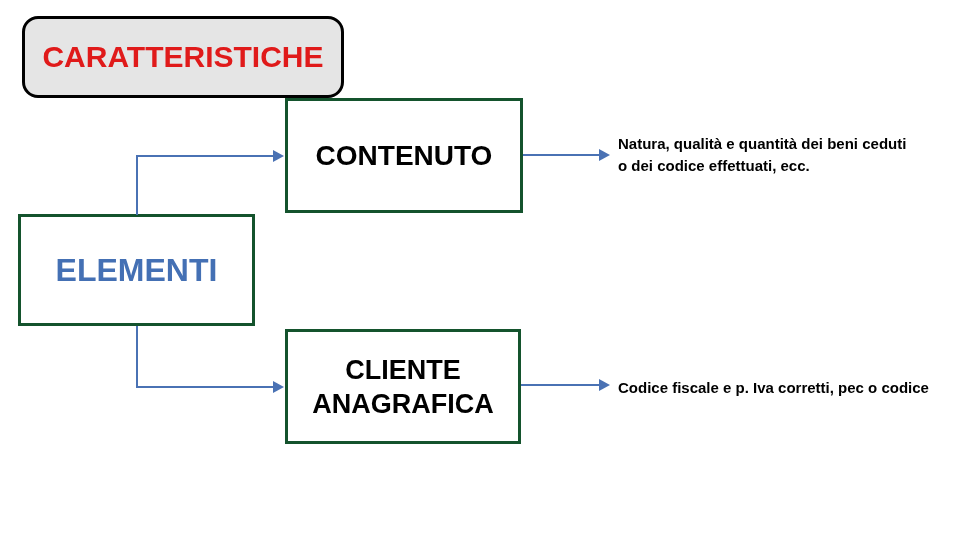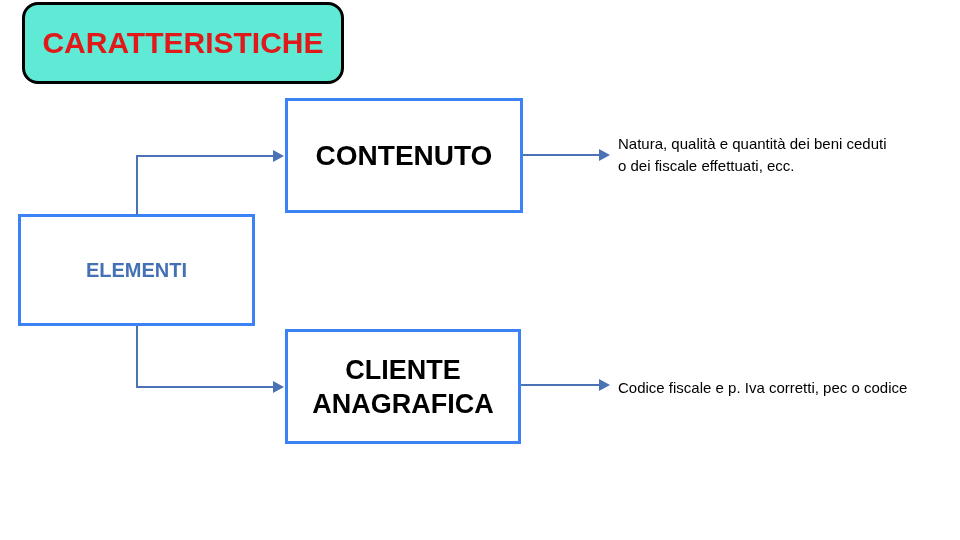"CARATTERISTICHE" .title-box { background: #5eead4 -> #e5e5e5; top: 2px -> 16px }
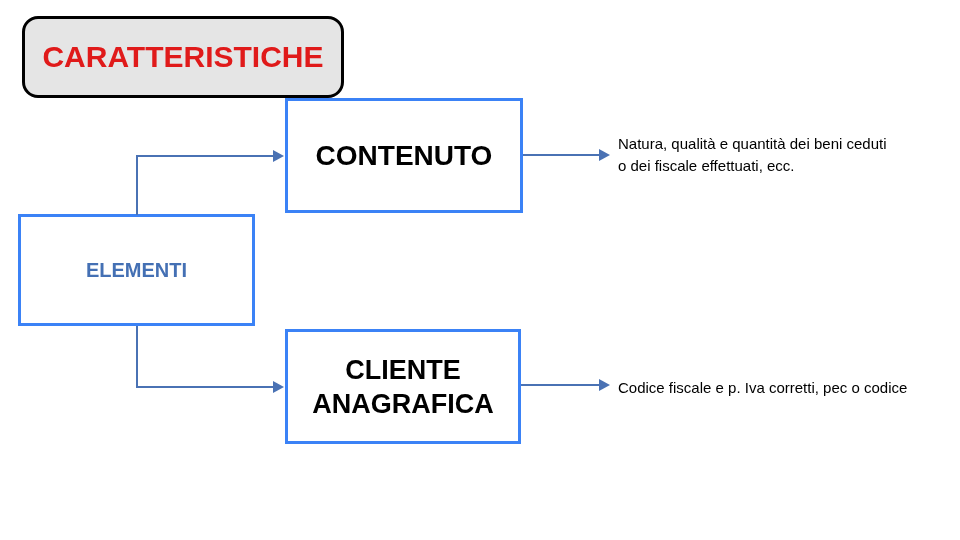"CONTENUTO" .box { border: 3px solid #3b82f6 -> 3px solid #14532d }
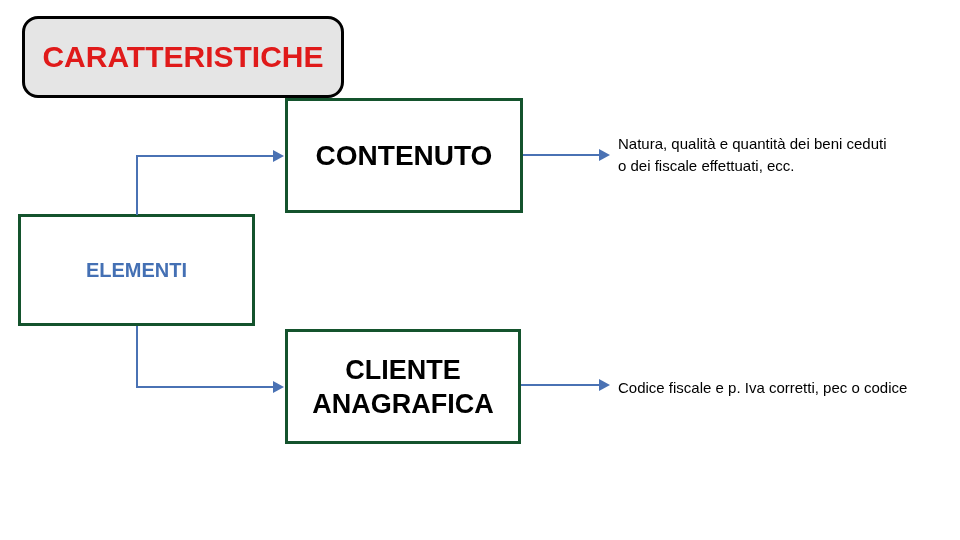"Natura, qualità e quantità dei" .annotation { font-weight: 400 -> 700 }
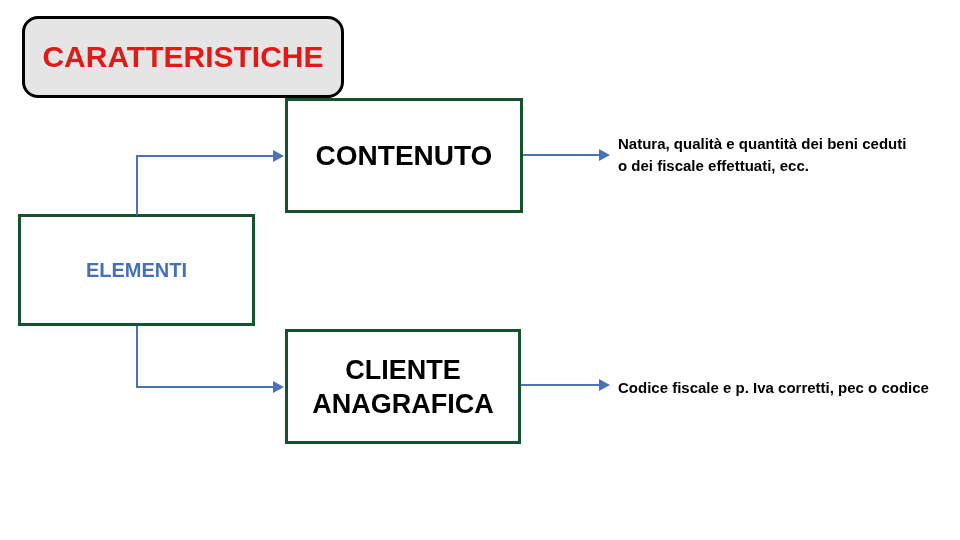"o dei fiscale effettuati, ecc." div { text: fiscale -> codice }
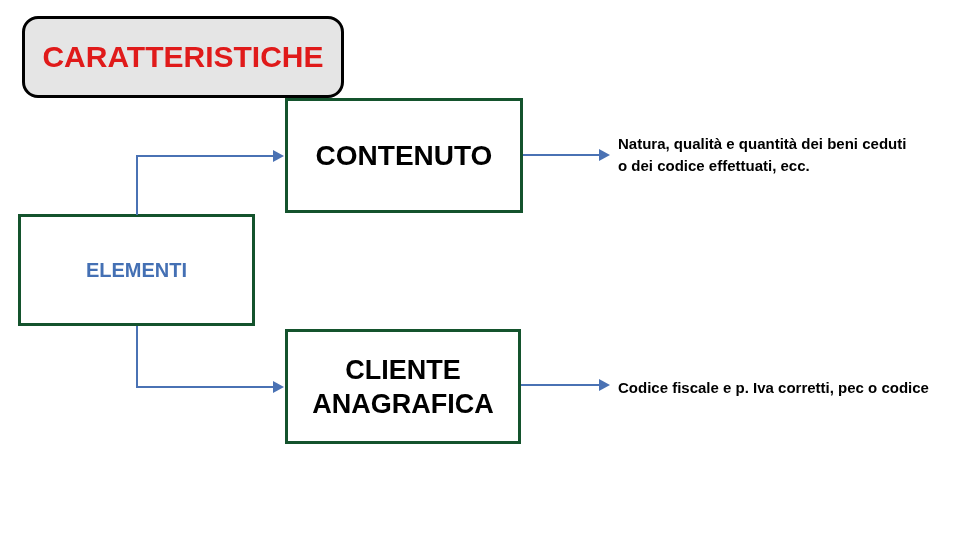"ELEMENTI" .root-box { font-size: 20px -> 32px }
